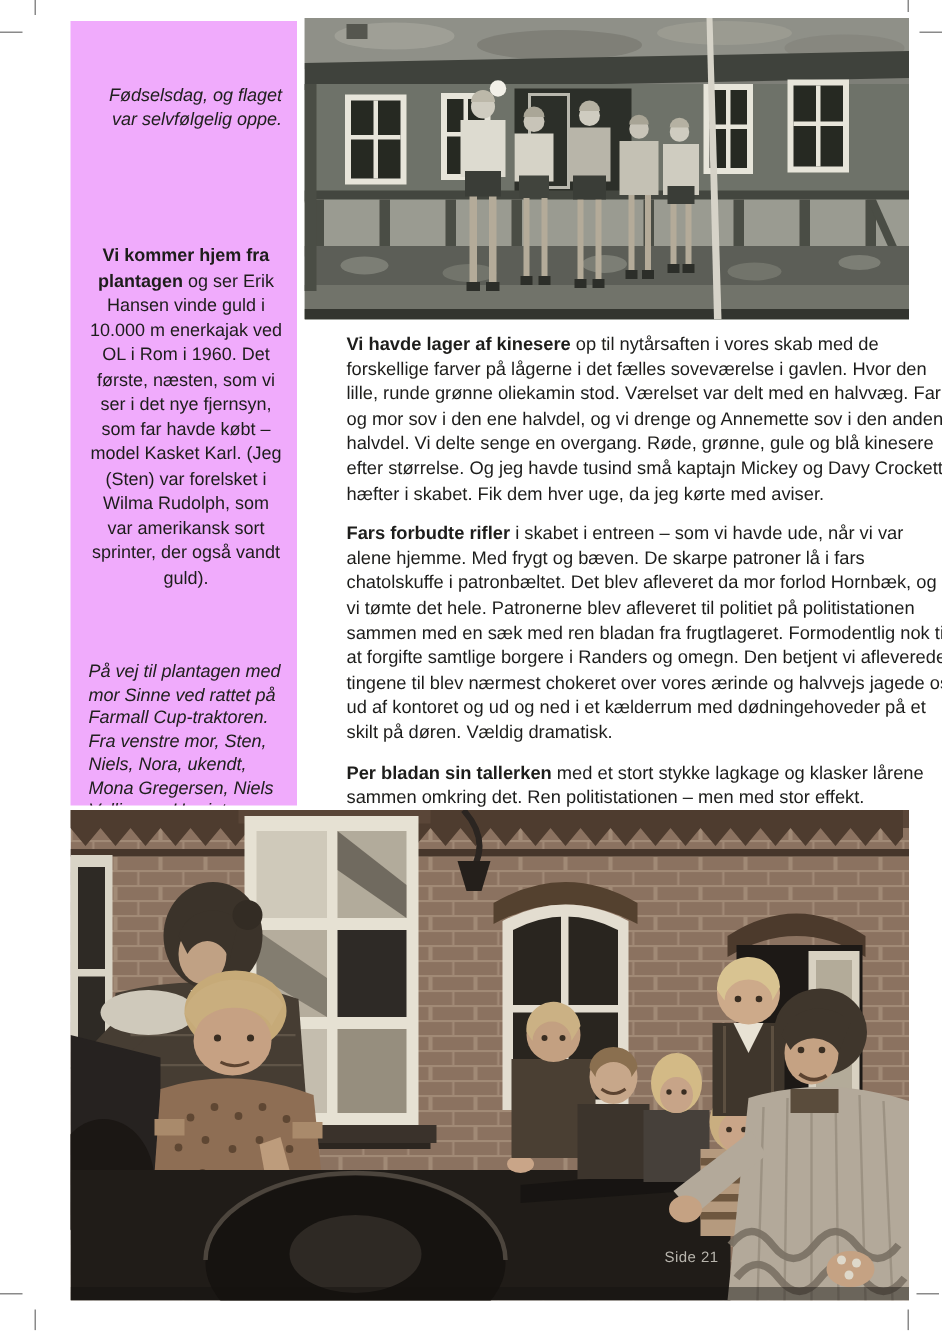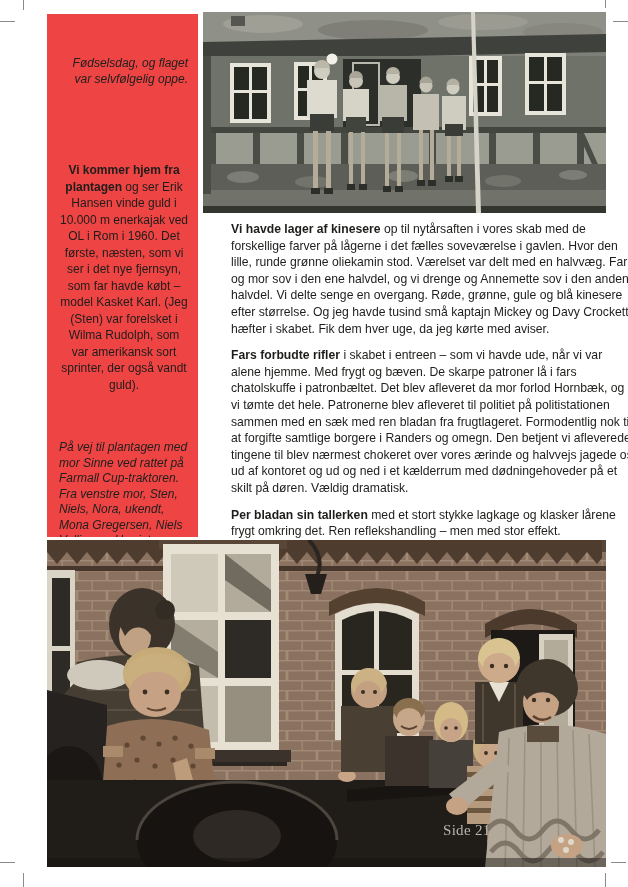"Fødselsdag, og flaget var selvfølgelig" .sidebar { background: #ef4444 -> #f0abfc }
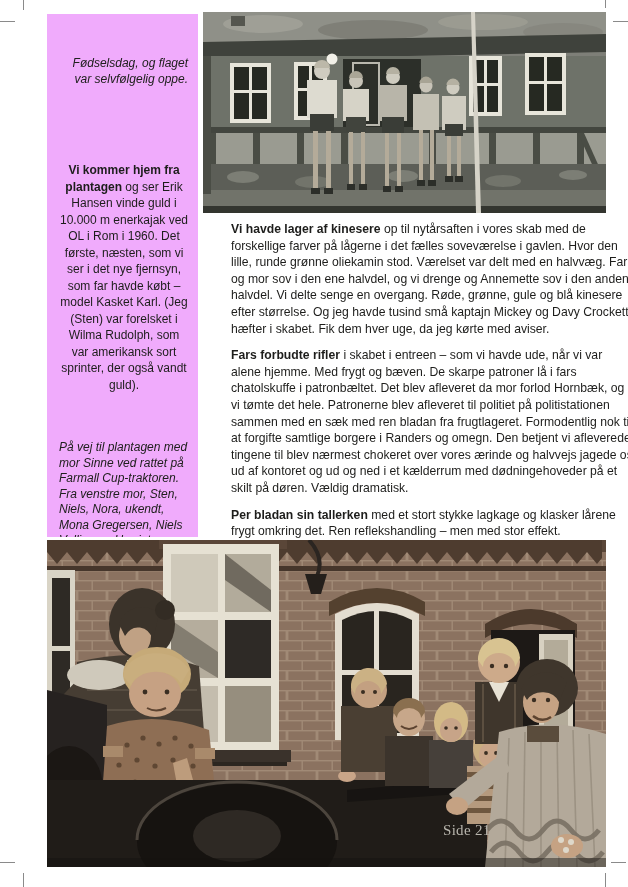"med et stort stykke lagkage" span { text: frygt omkring det. Ren reflekshandling -> sammen omkring det. Ren politistationen }
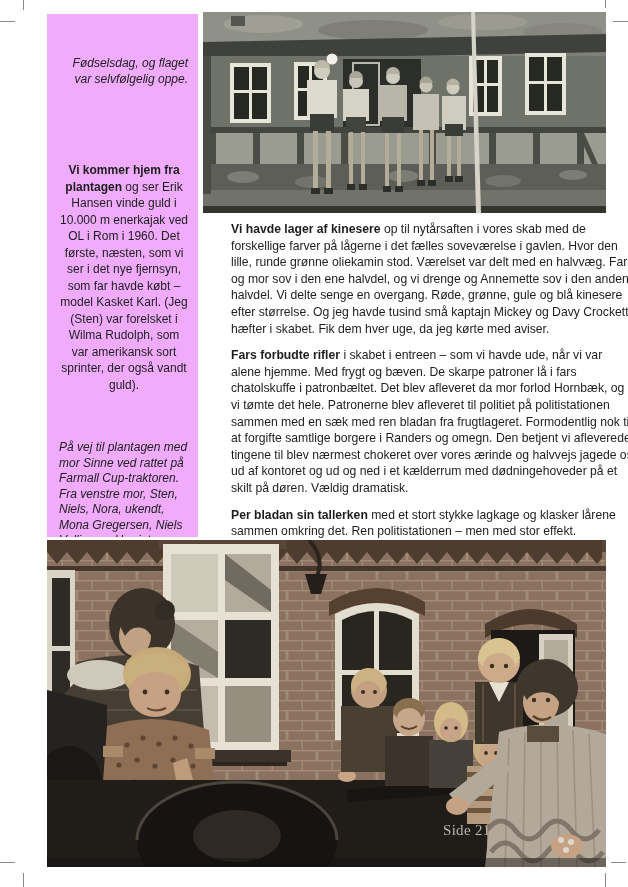"Side 21" .page-num { font-family: Liberation Serif, serif -> Liberation Sans, sans-serif; font-size: 15px -> 10px; top: 282px -> 293px }
